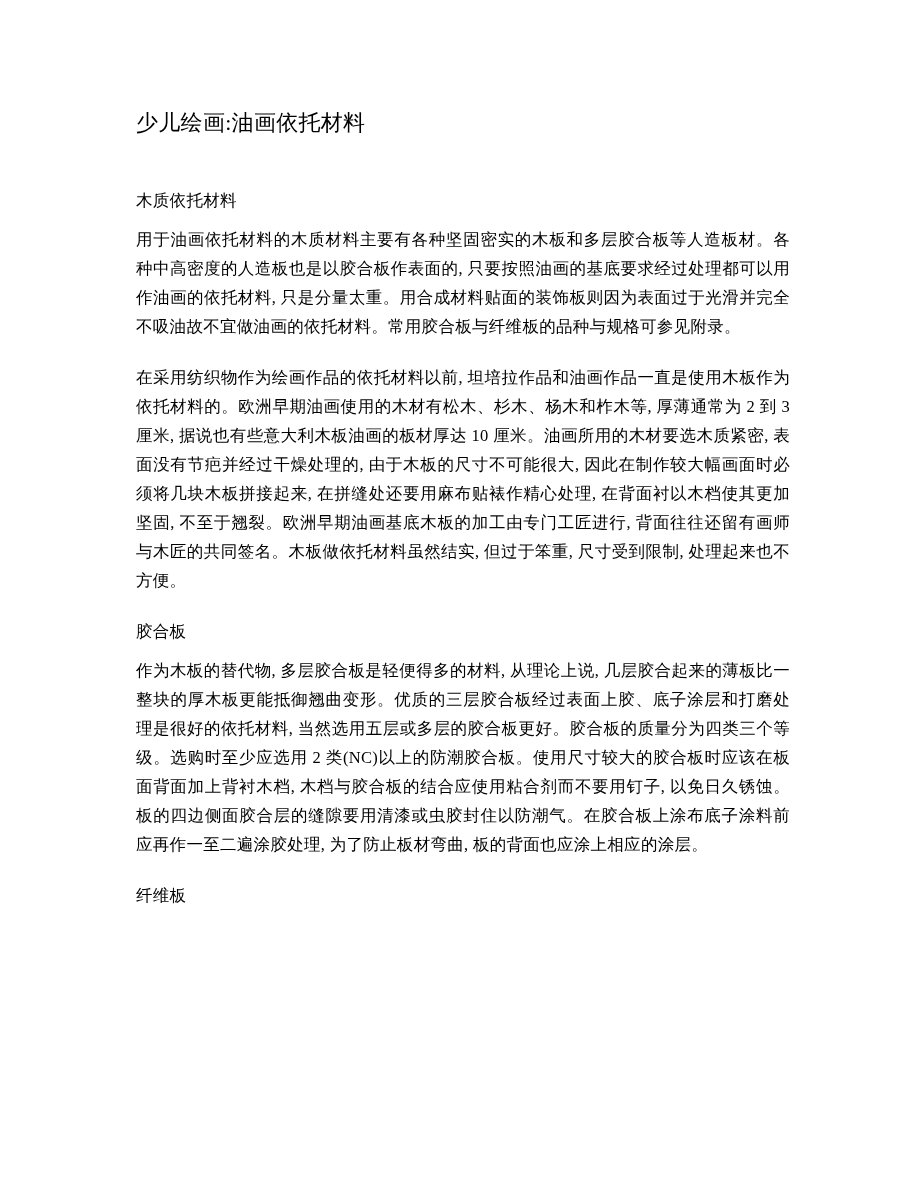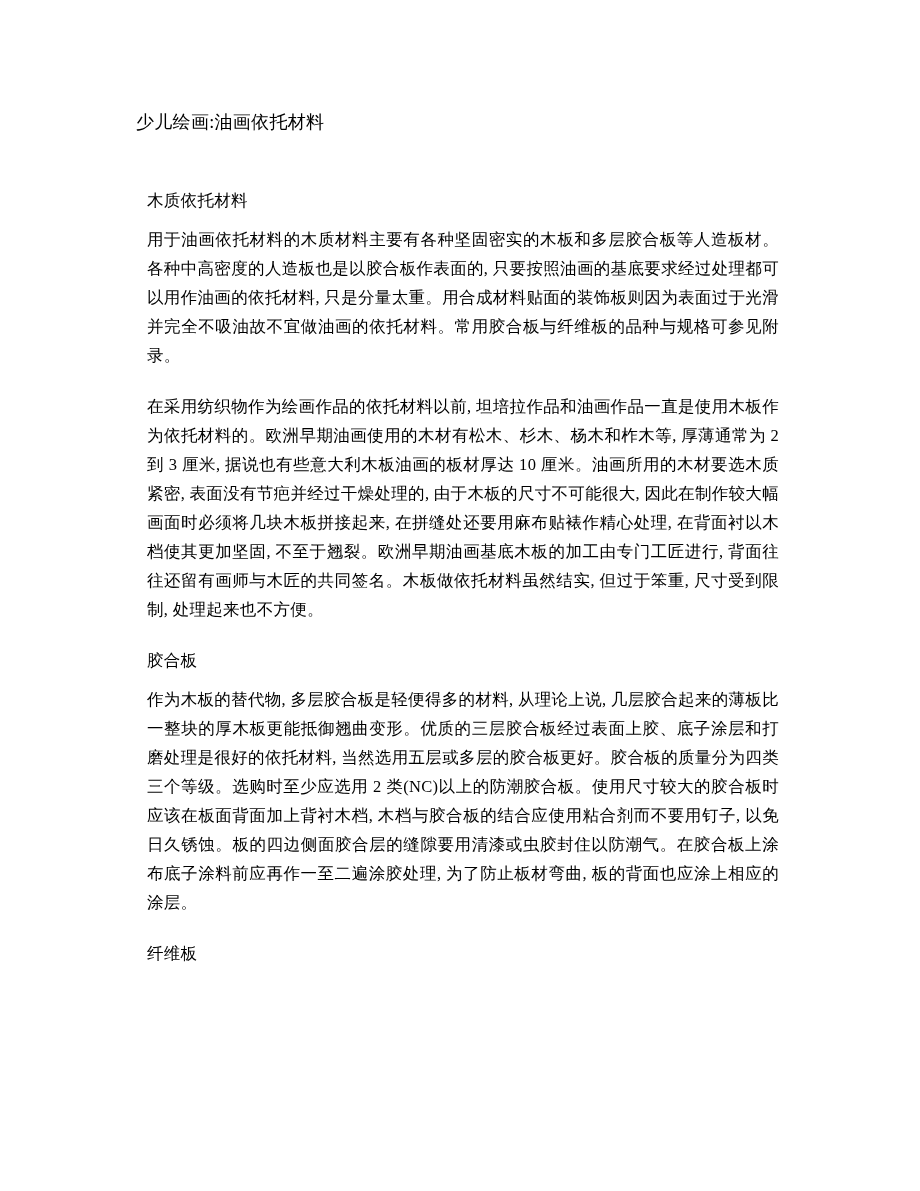"少儿绘画:油画依托材料" .doc-title { font-size: 18px -> 22px }
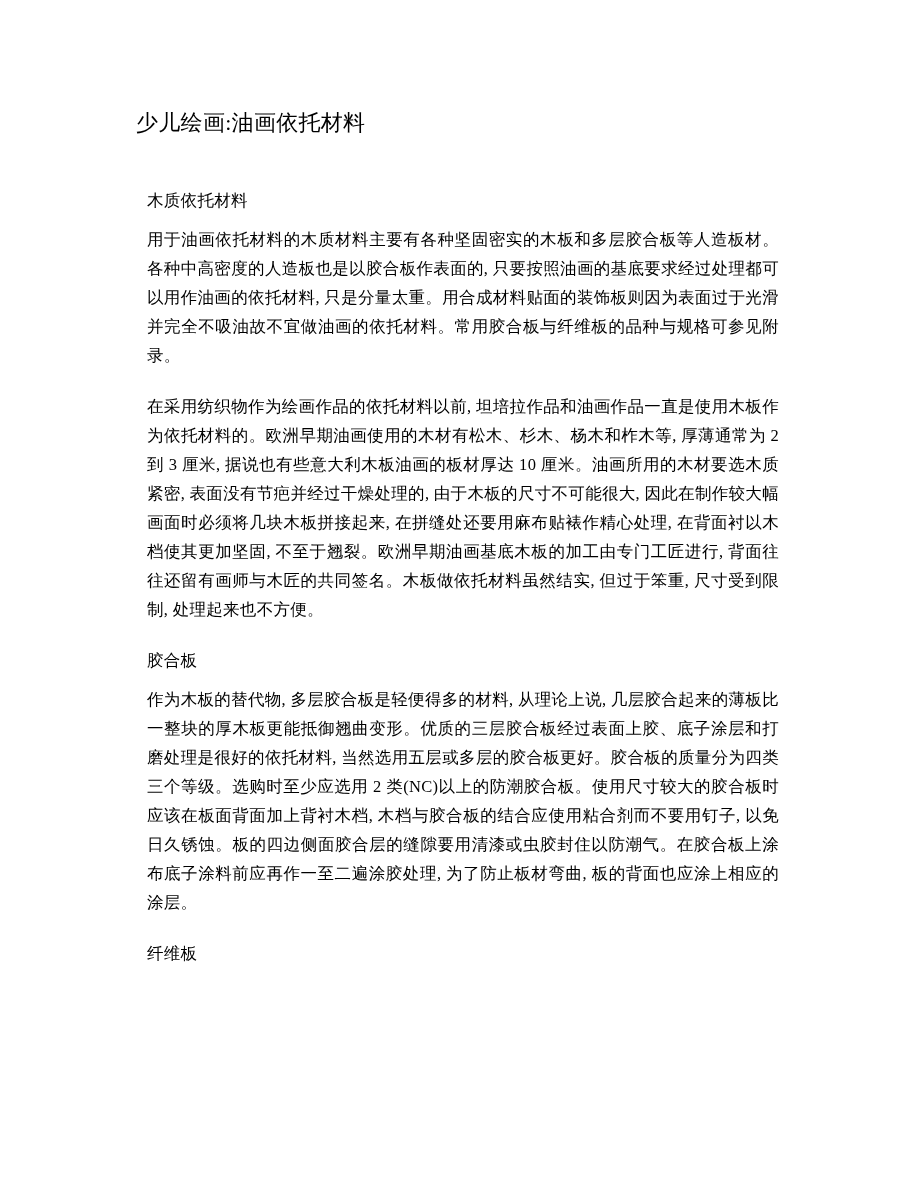"木质依托材料" .doc-section { margin: 11px -> 0 }
